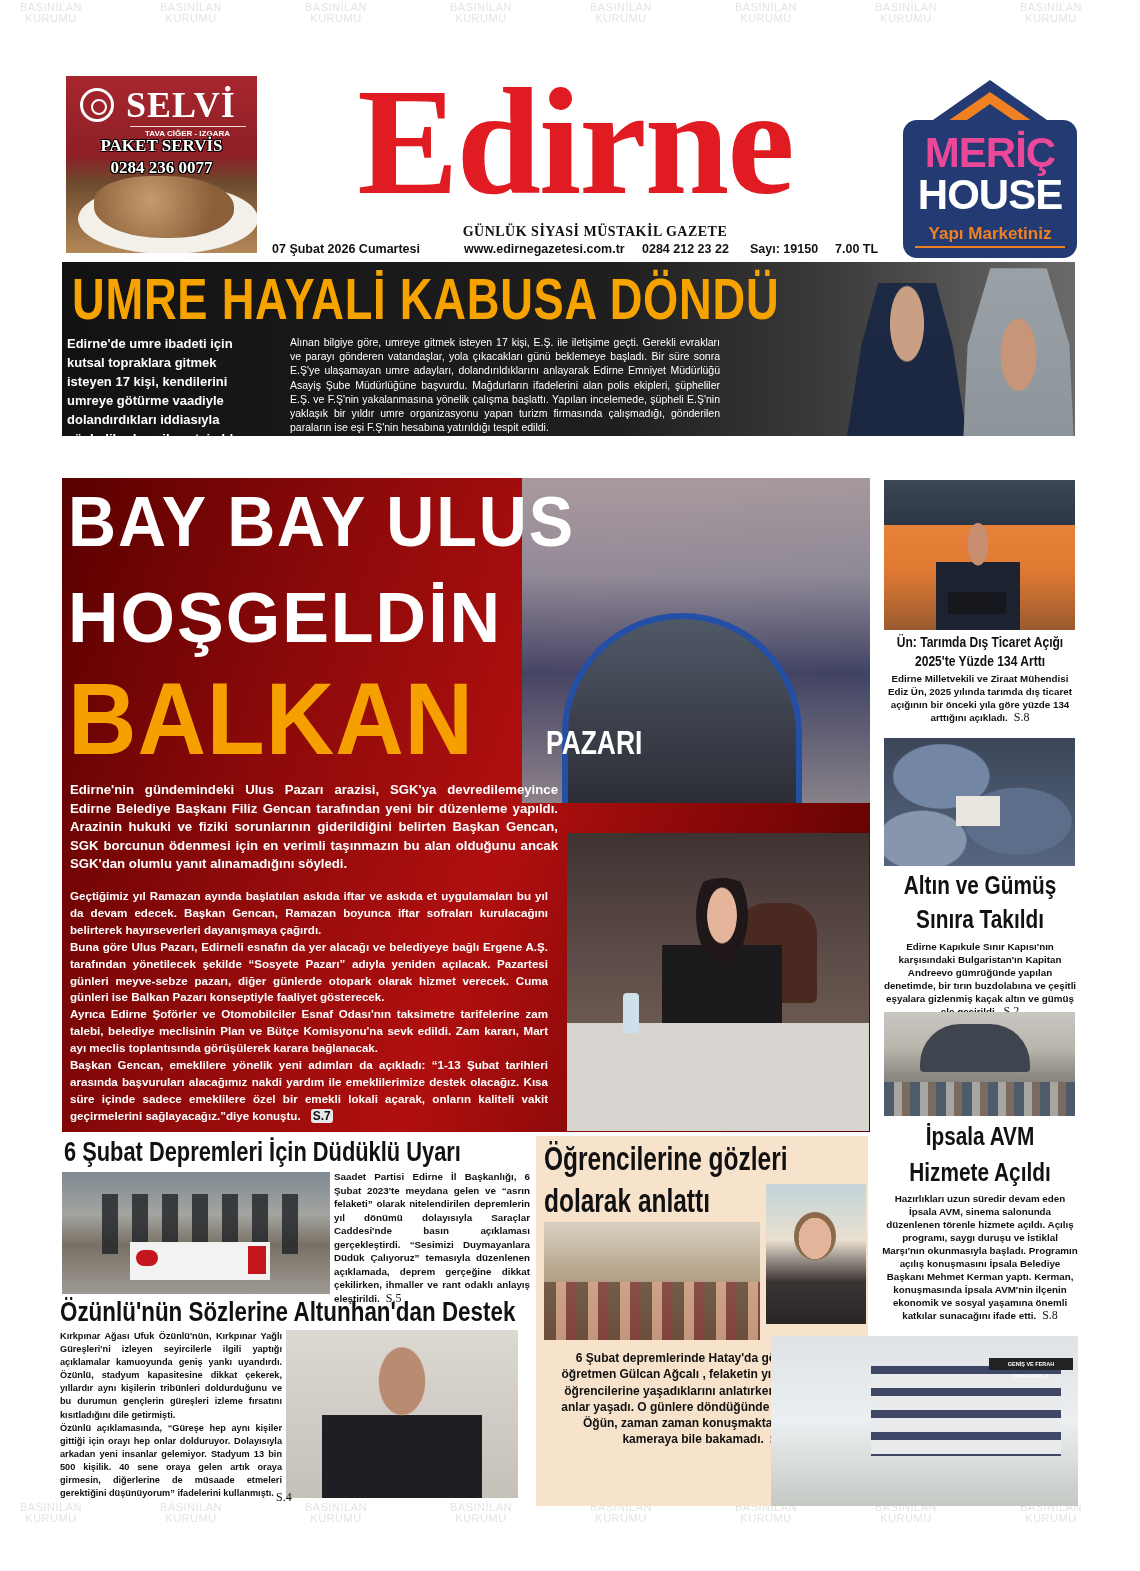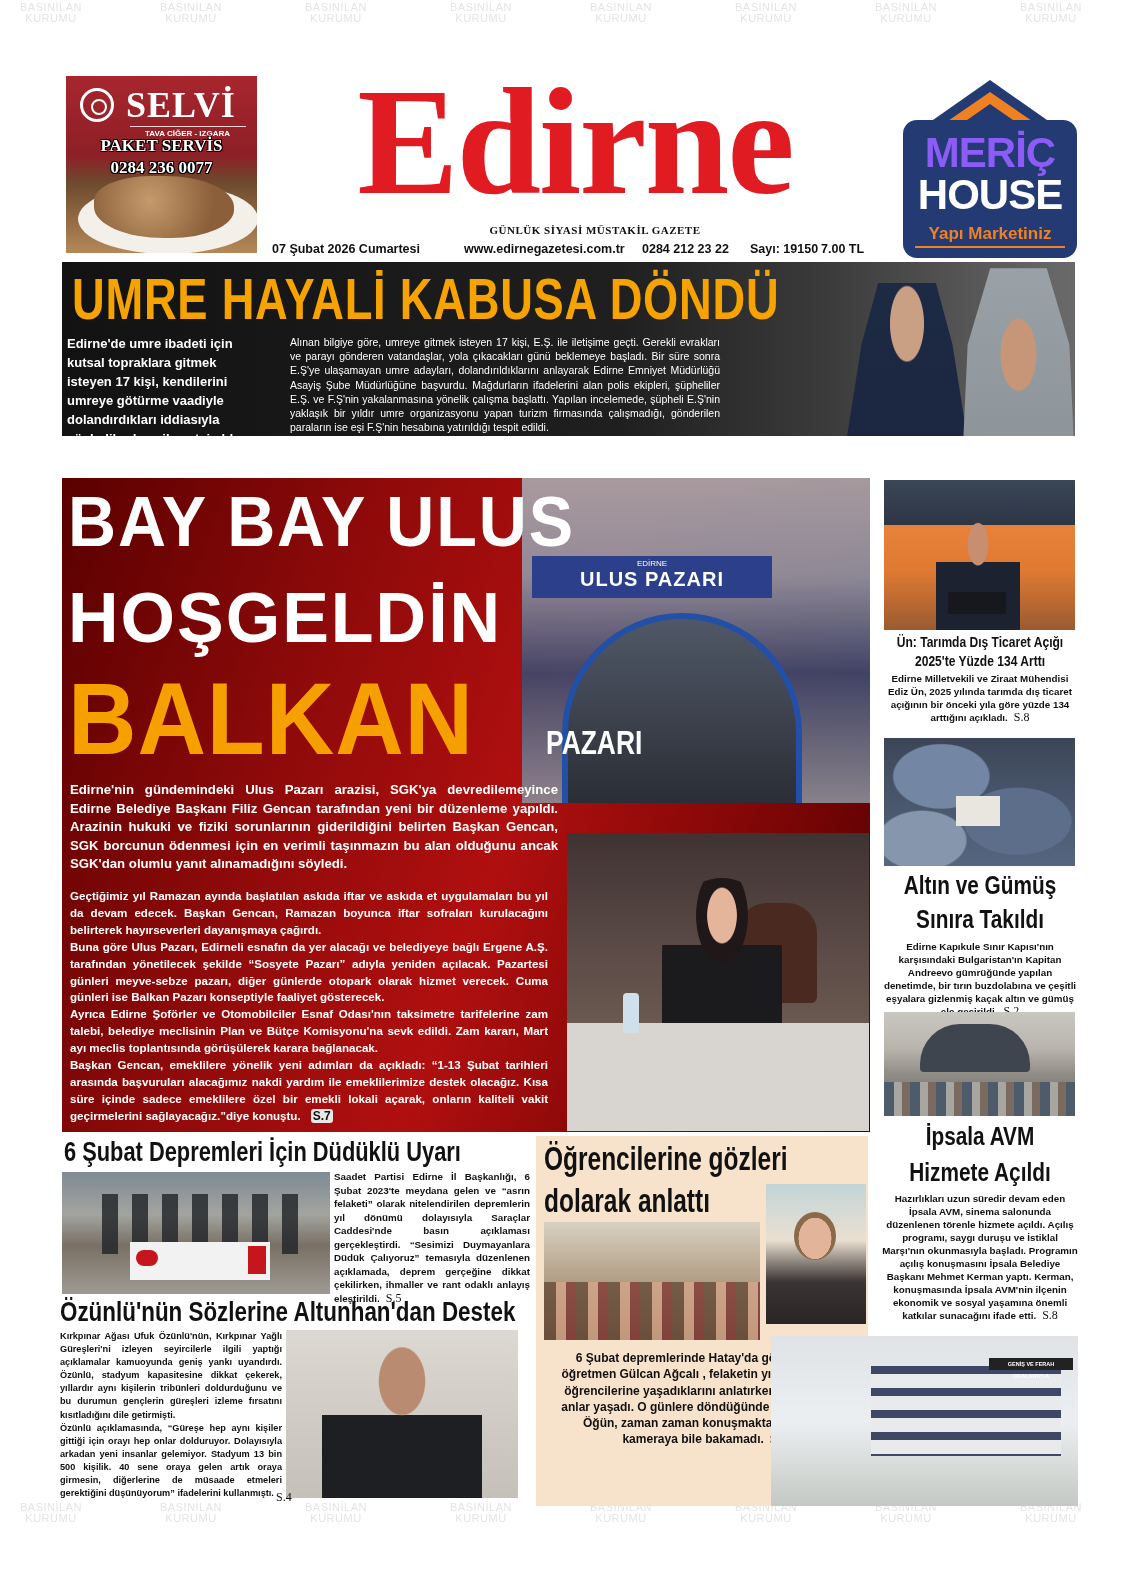"MERİÇ" .ad-meric .l1 { color: #8b5cf6 -> #ec4899 }
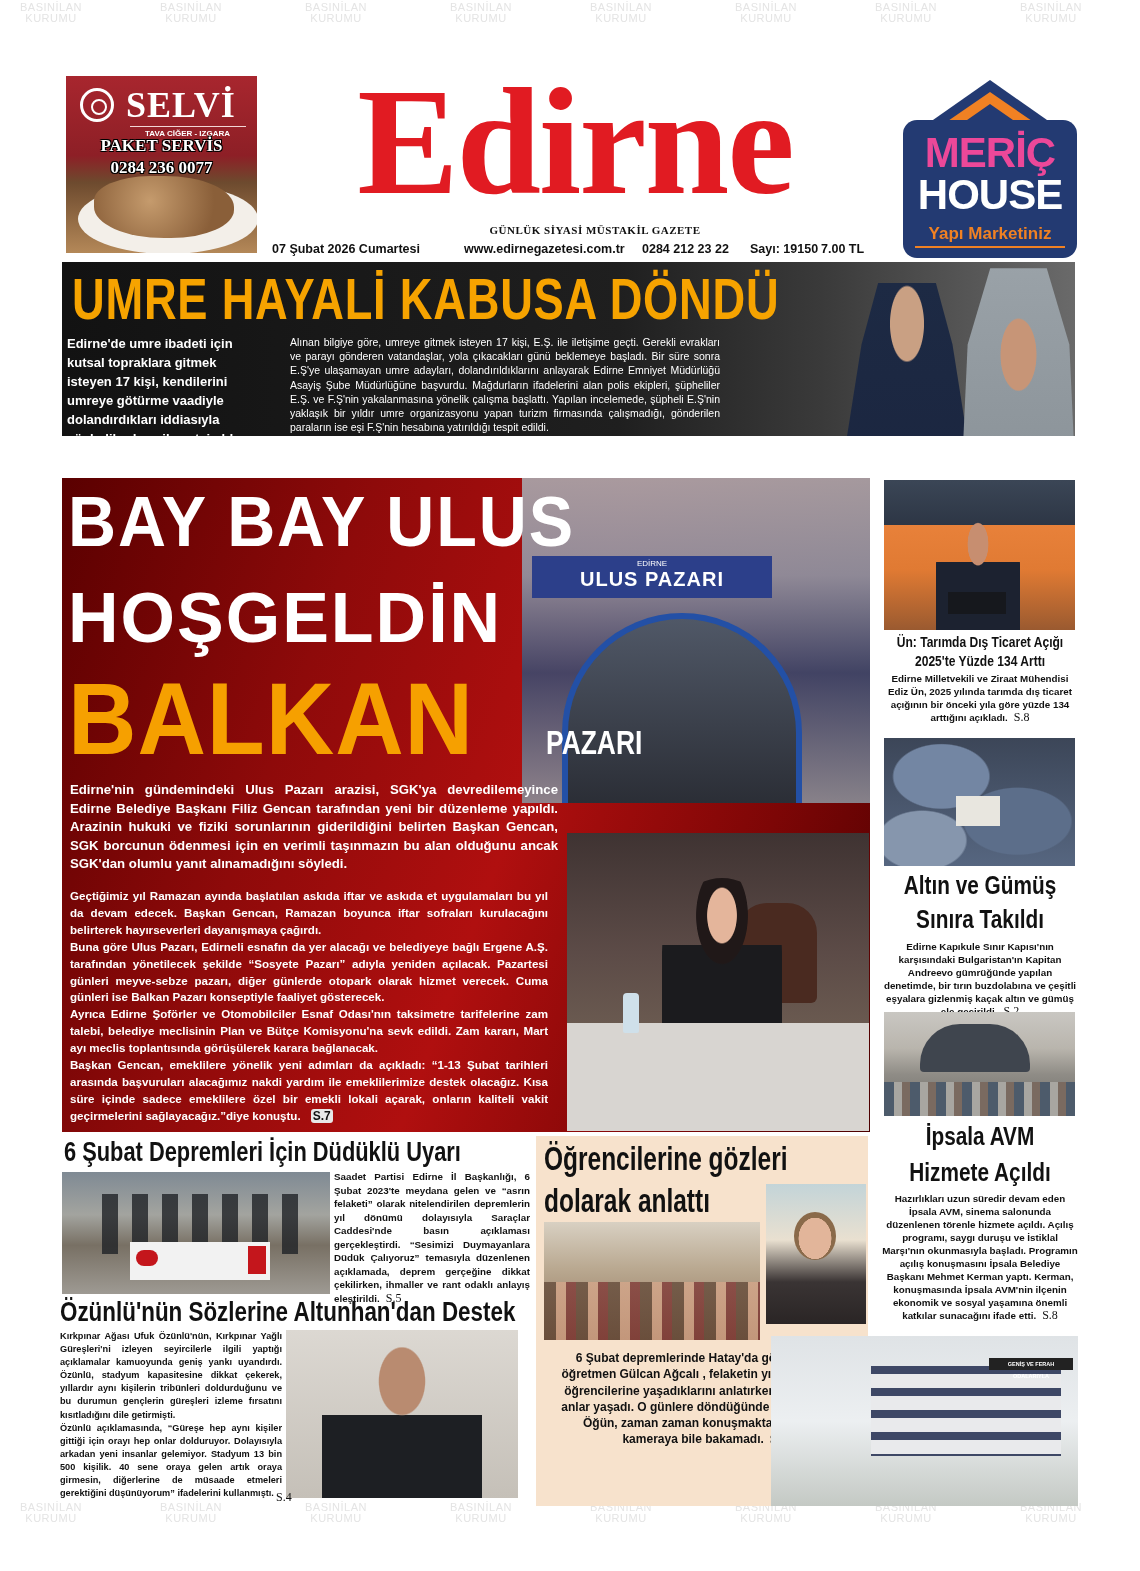"GÜNLÜK SİYASİ MÜSTAKİL GAZETE" .tagline { font-size: 11px -> 14px }
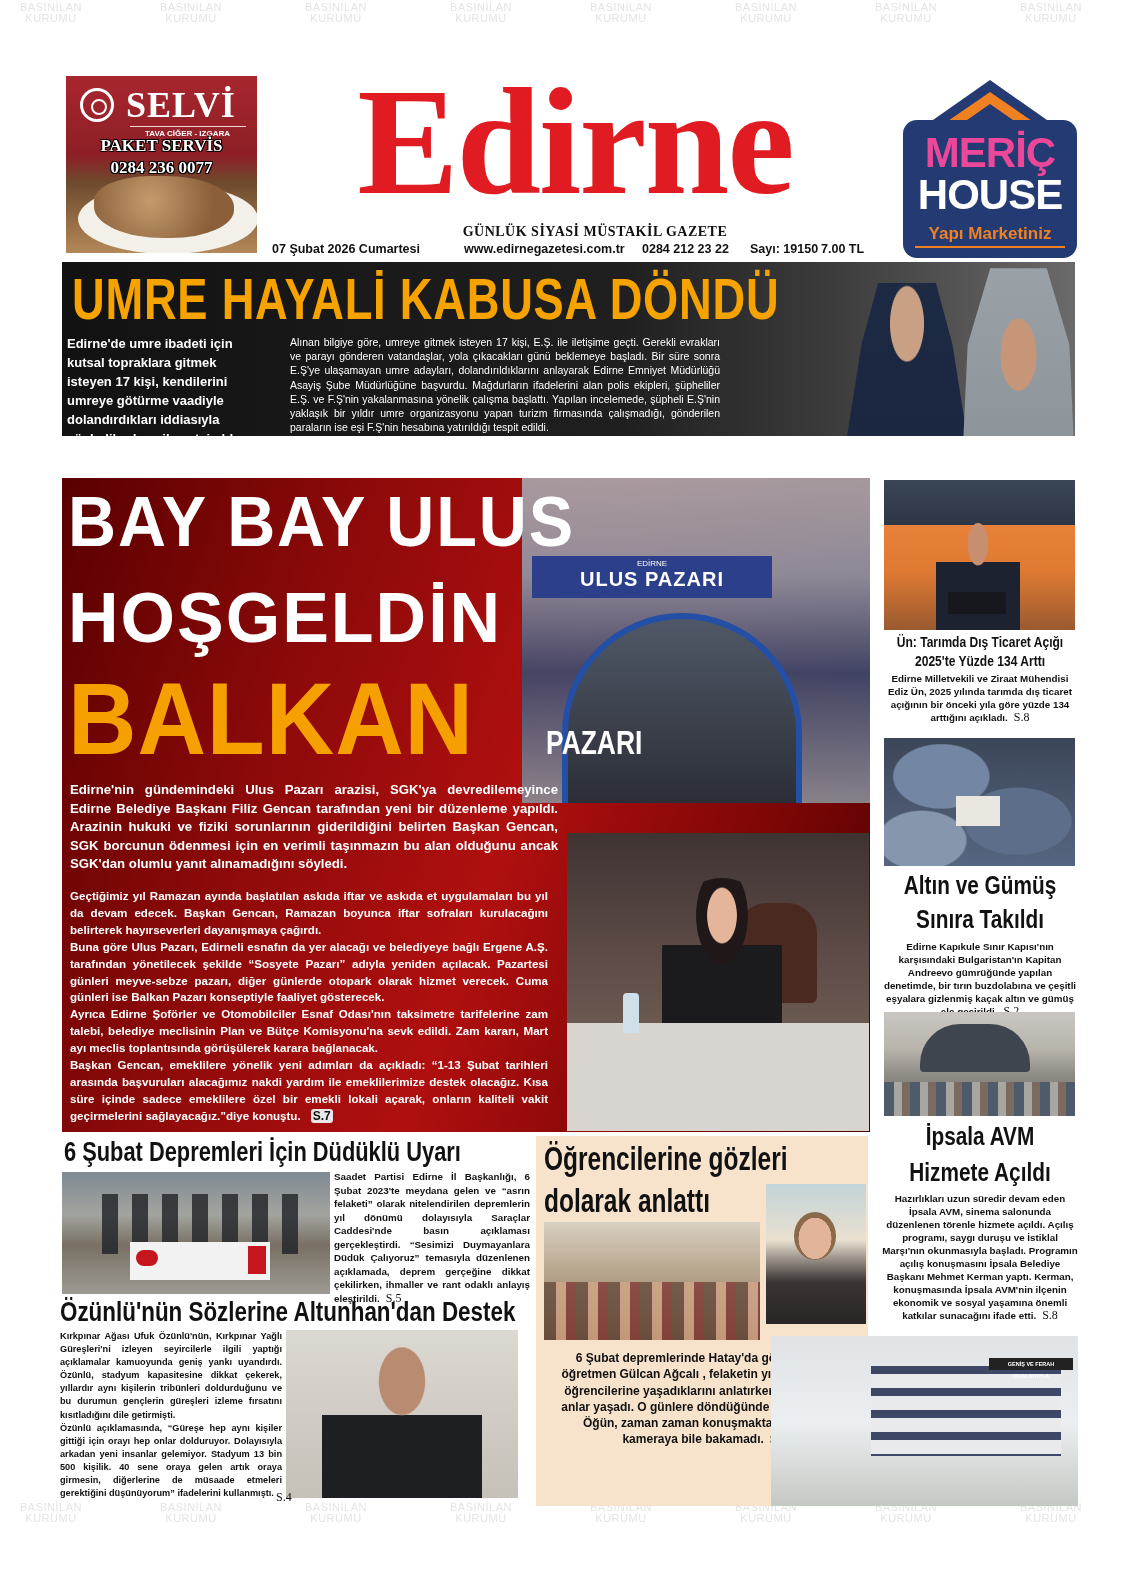"7.00 TL" span { left: 549px -> 563px }
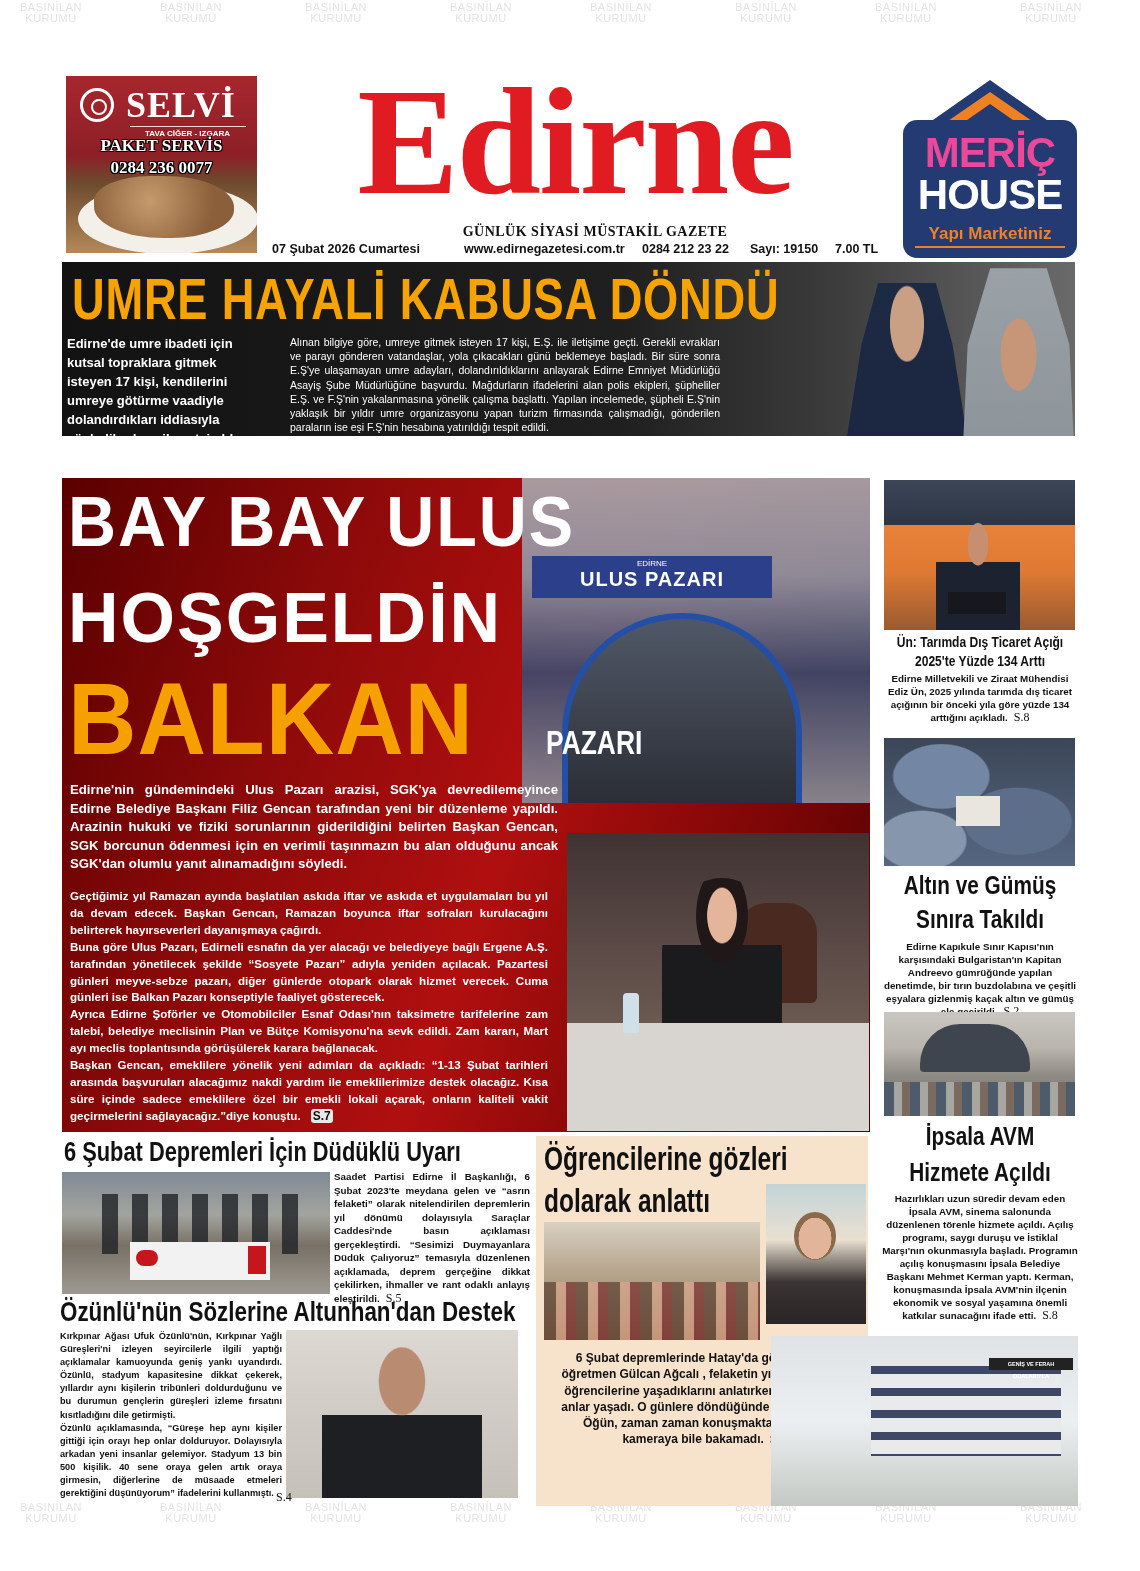"EDİRNE" div.market-sign { html: <div> <div>EDİRNE</div> <div>ULUS PAZARI</div> </div> -> none }
